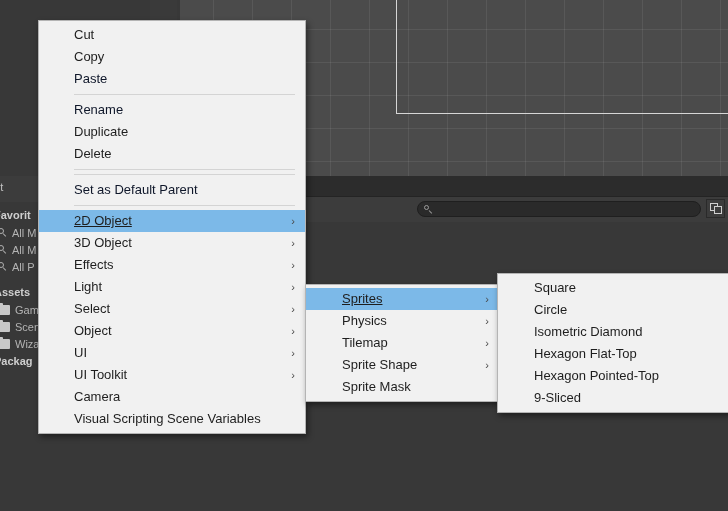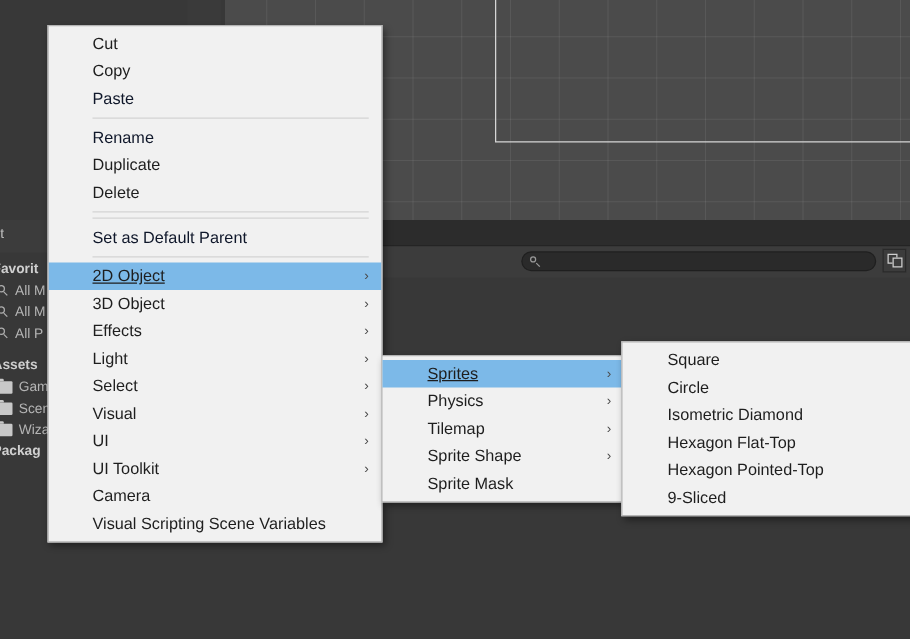"Visual" span { text: Visual -> Object }
